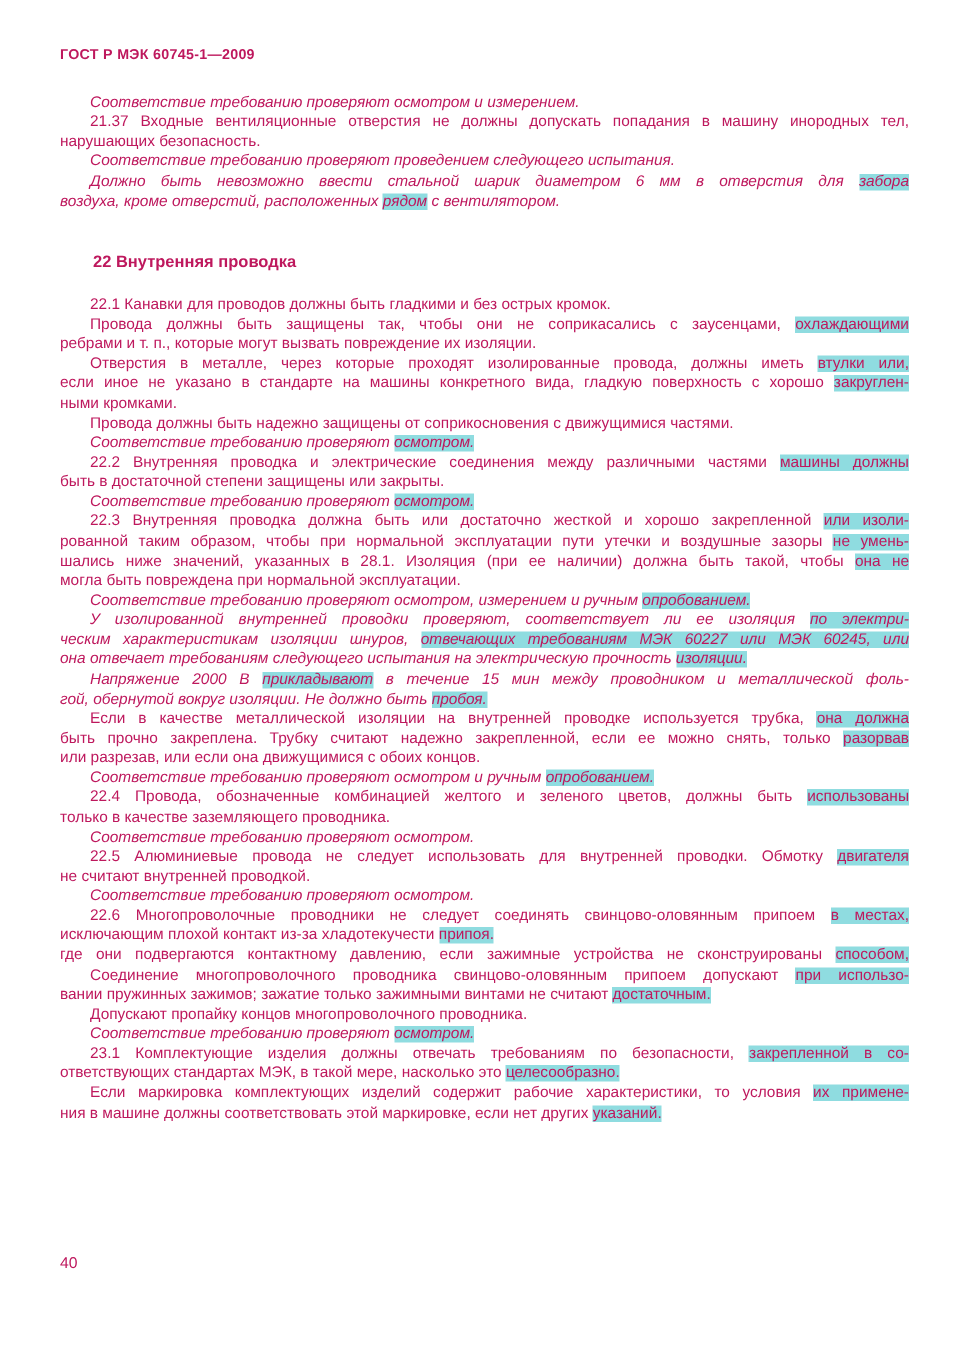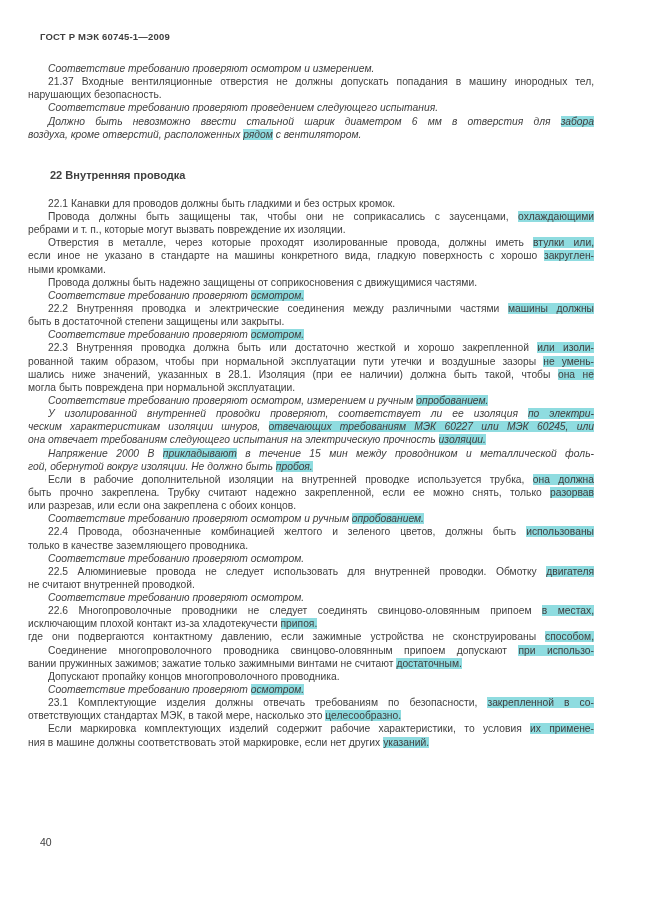"ГОСТ Р МЭК 60745-1—2009" .page { color: #404040 -> #be185d }
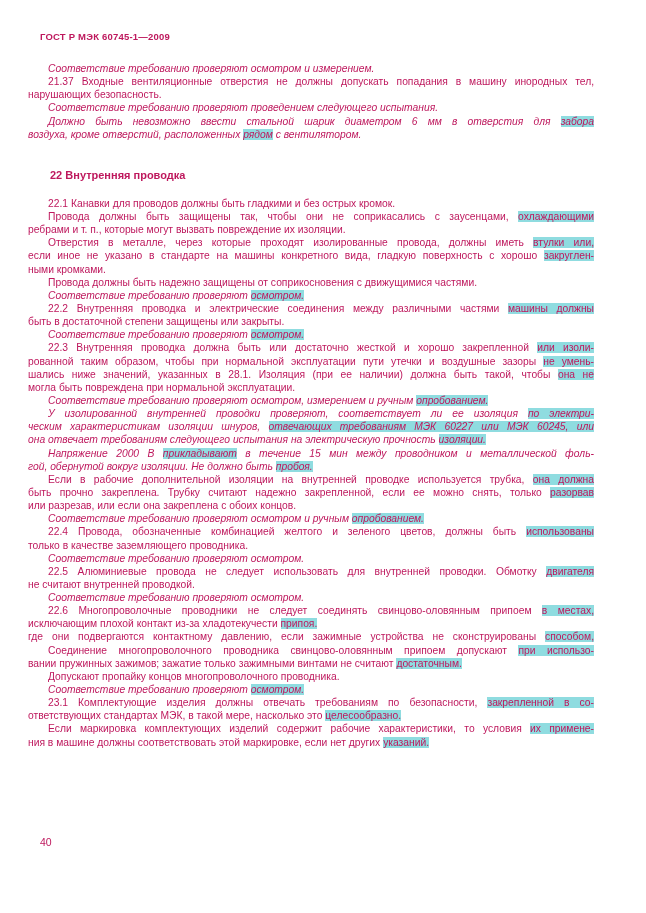"Соответствие требованию проверяют" .body-block { left: 28px -> 40px }
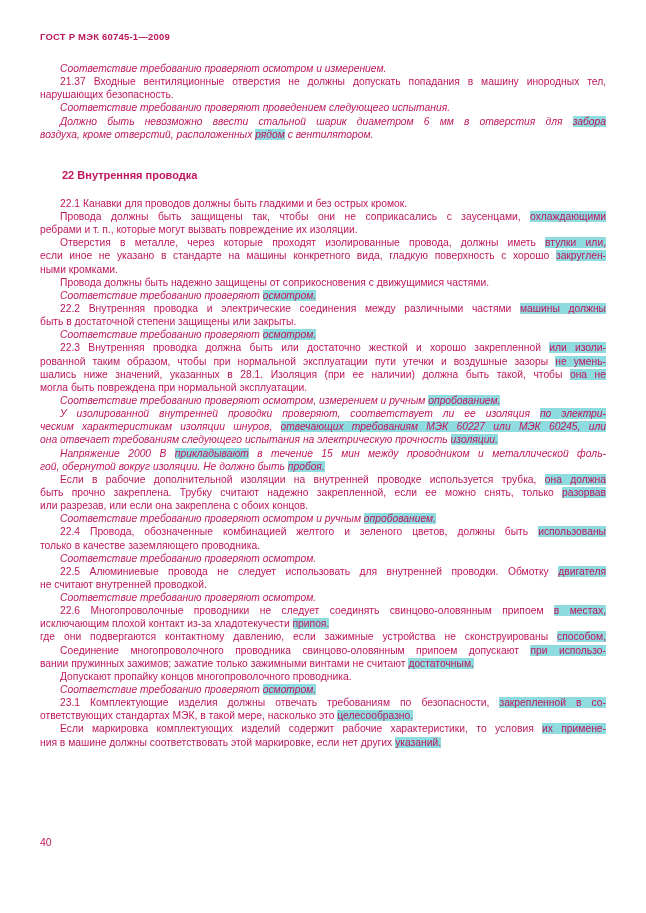"Если в рабочие дополнительной изоляции" span { text: рабочие дополнительной -> качестве металлической }
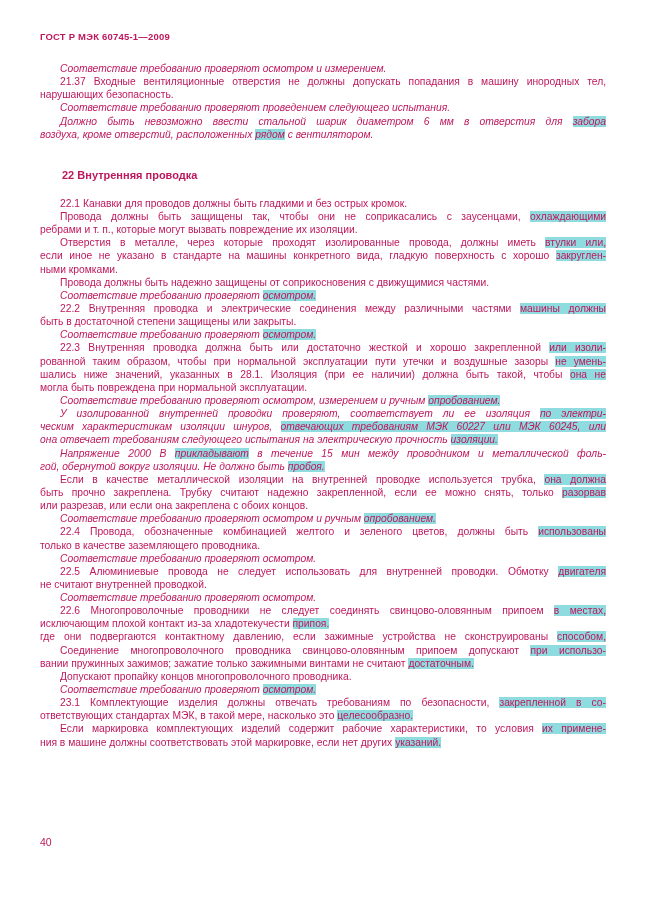"или разрезав, или если она" span { text: закреплена -> движущимися }
